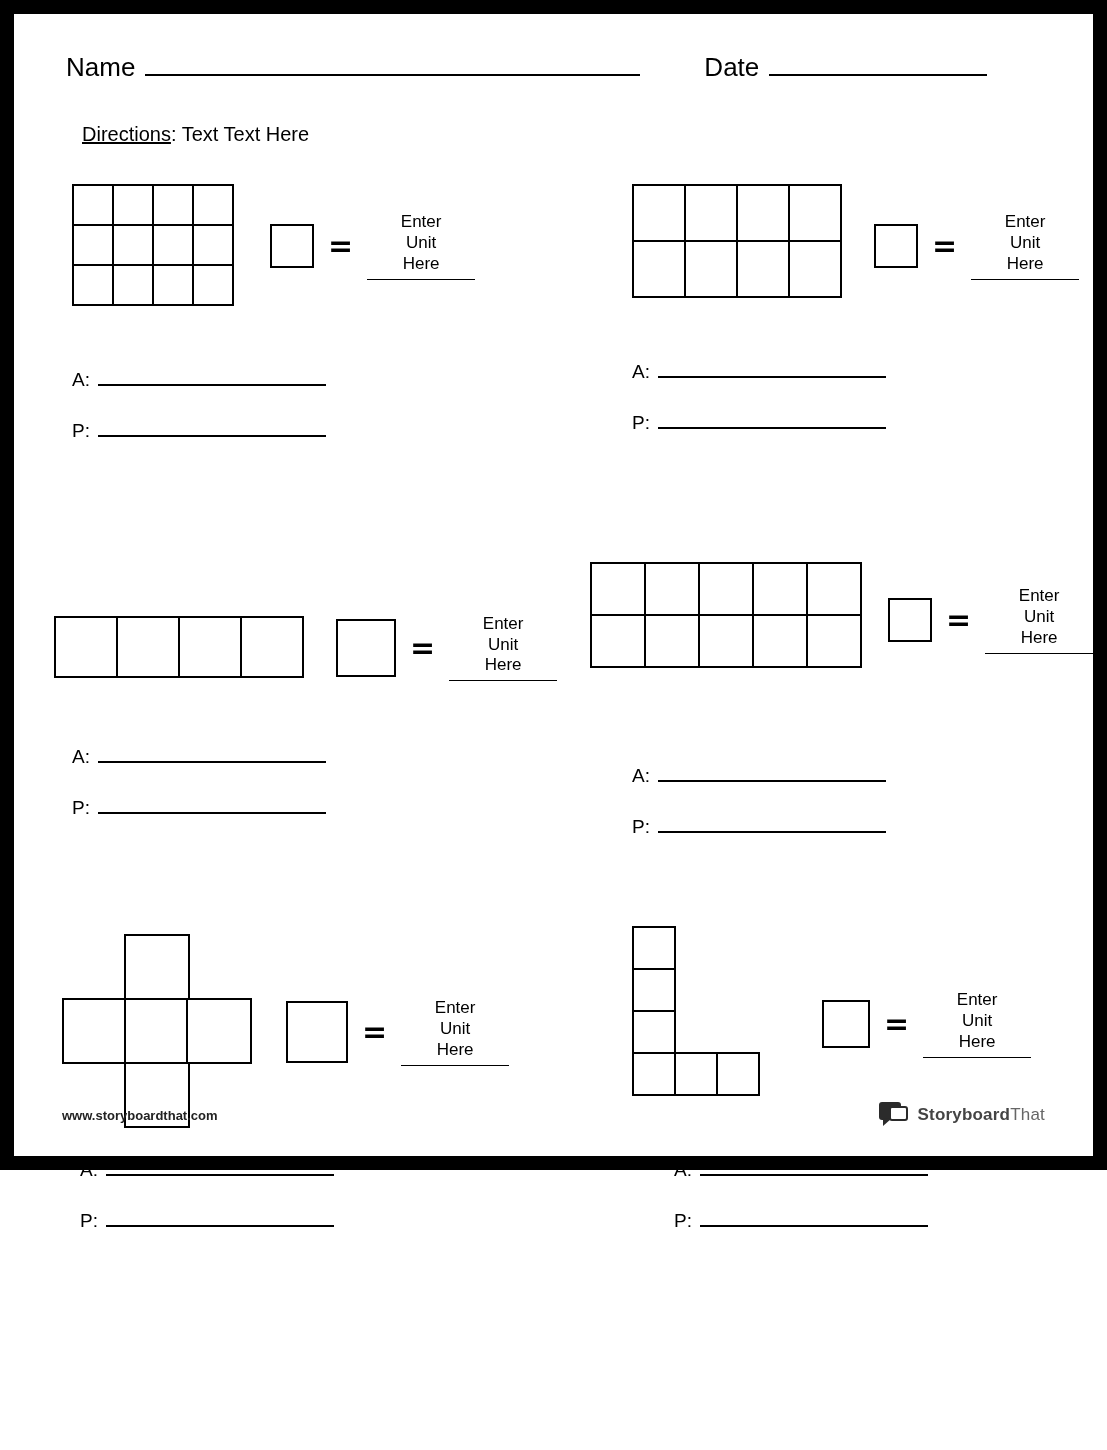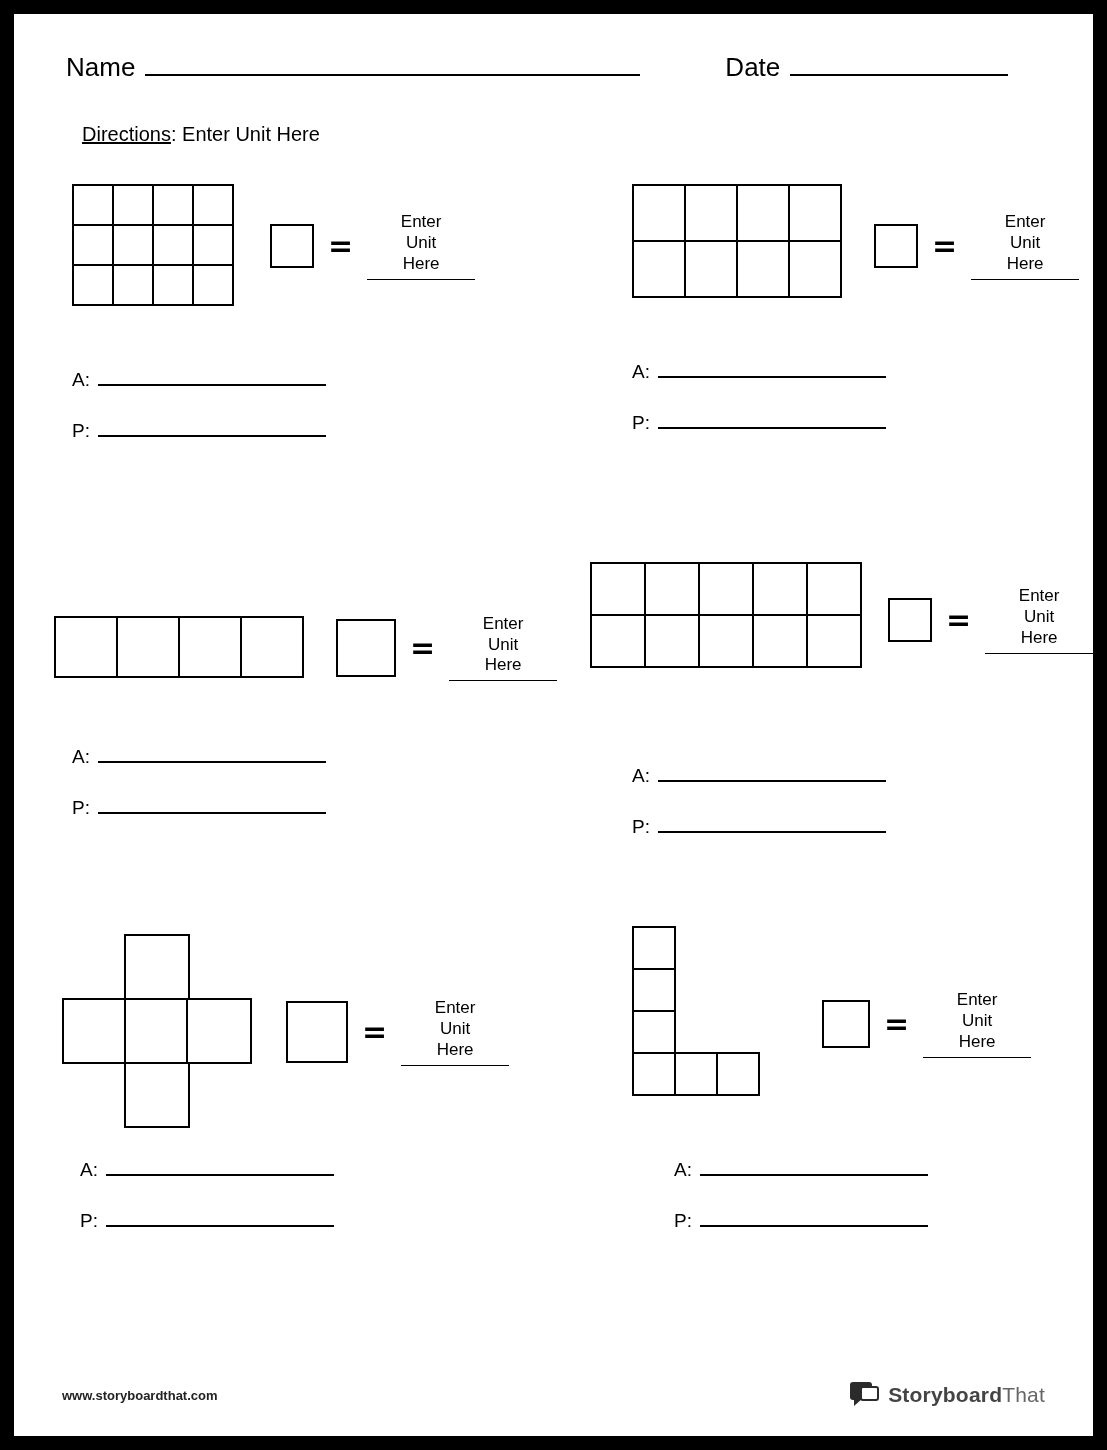"Name" .page { height: 1450px -> 1170px }
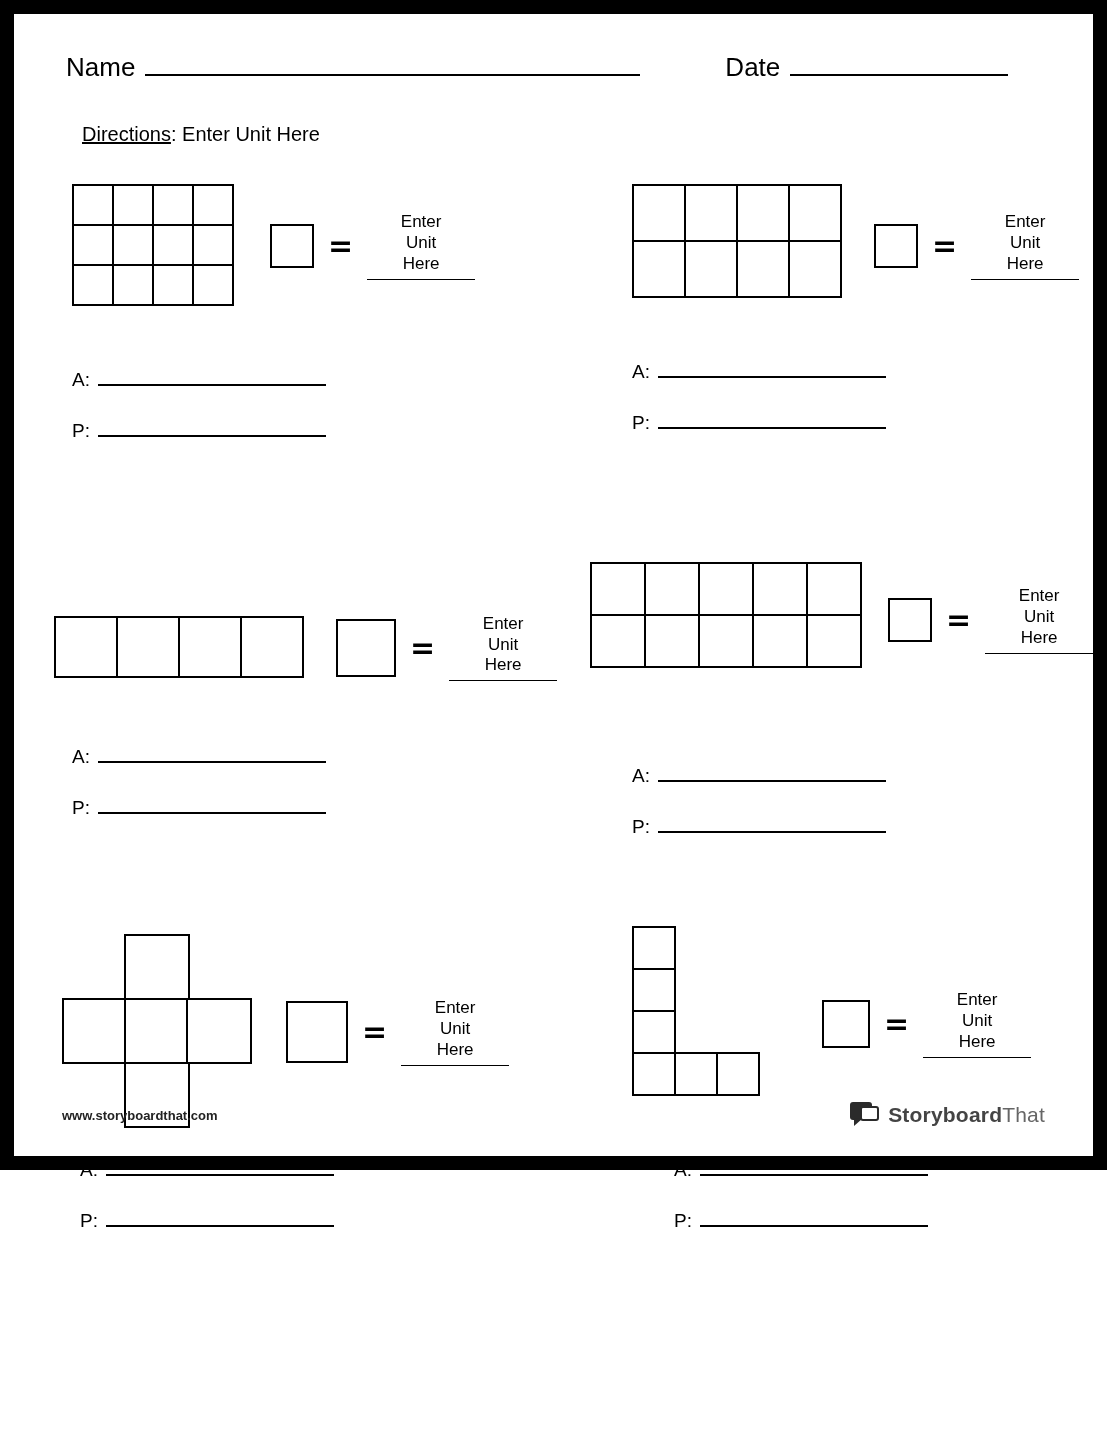"Date" .date-label { margin-left: 85px -> 64px }
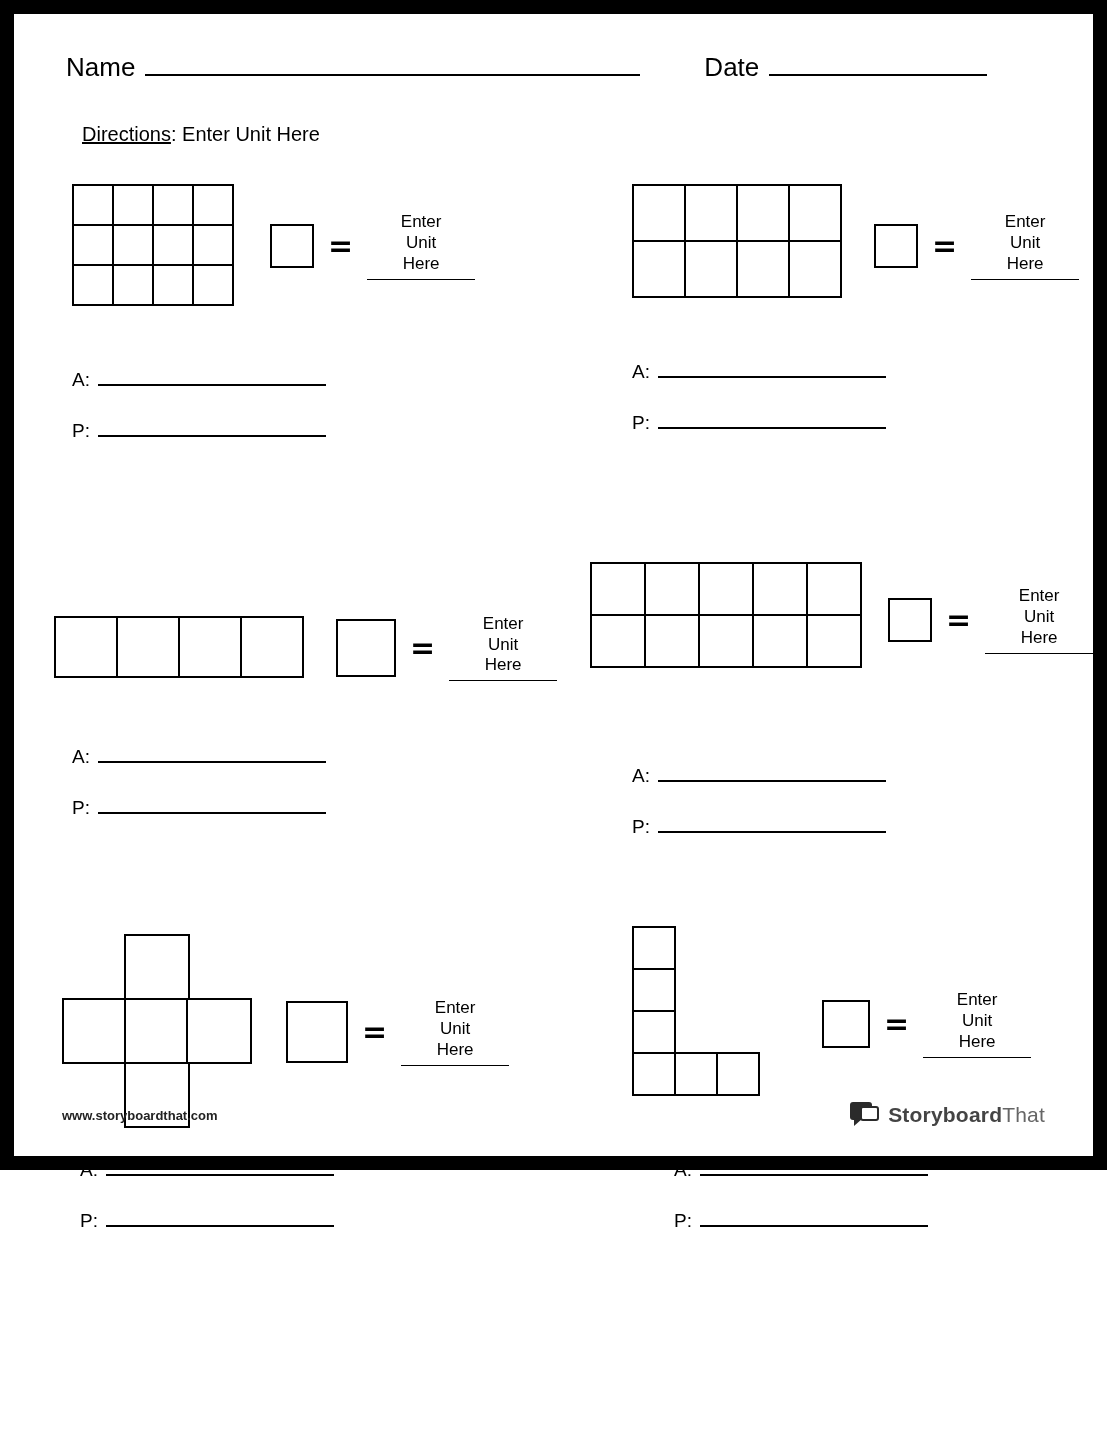"Enter Unit Here" span { text: Enter Unit -> Text Text }
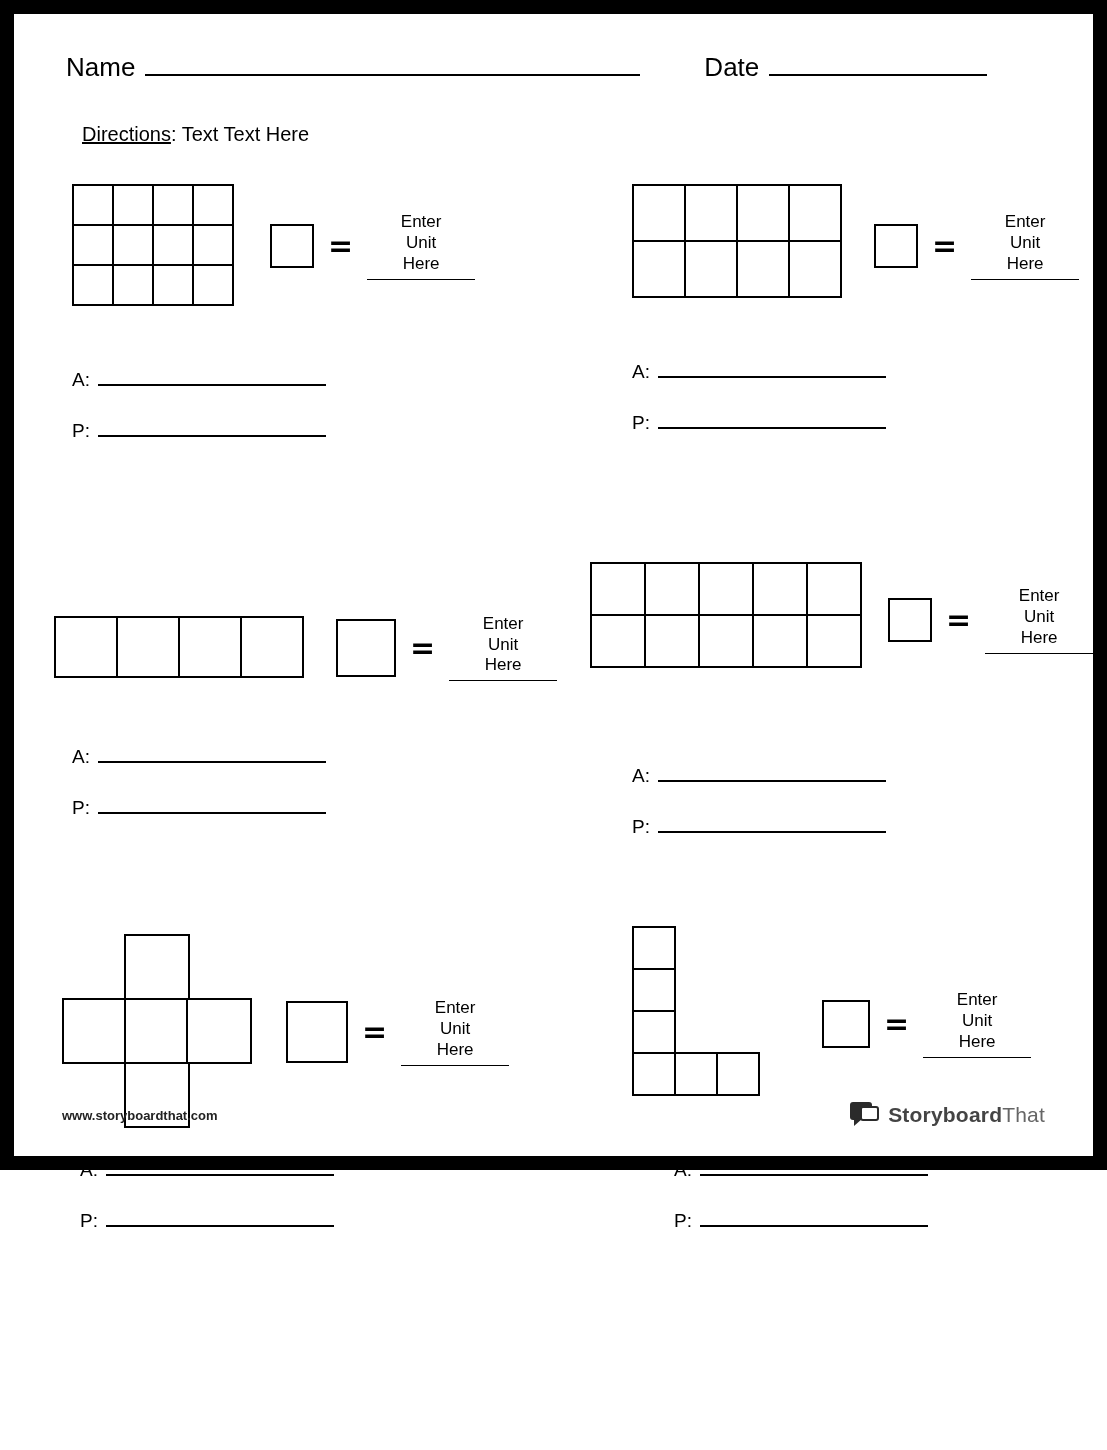"StoryboardThat" .brand-text { font-size: 21px -> 17px }
